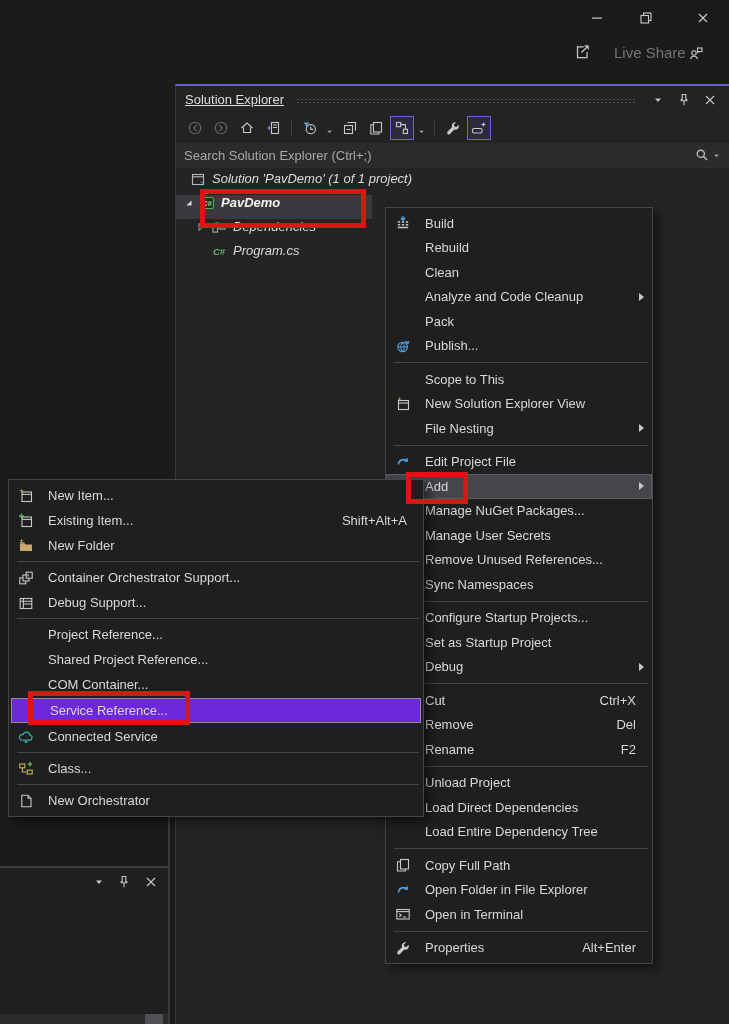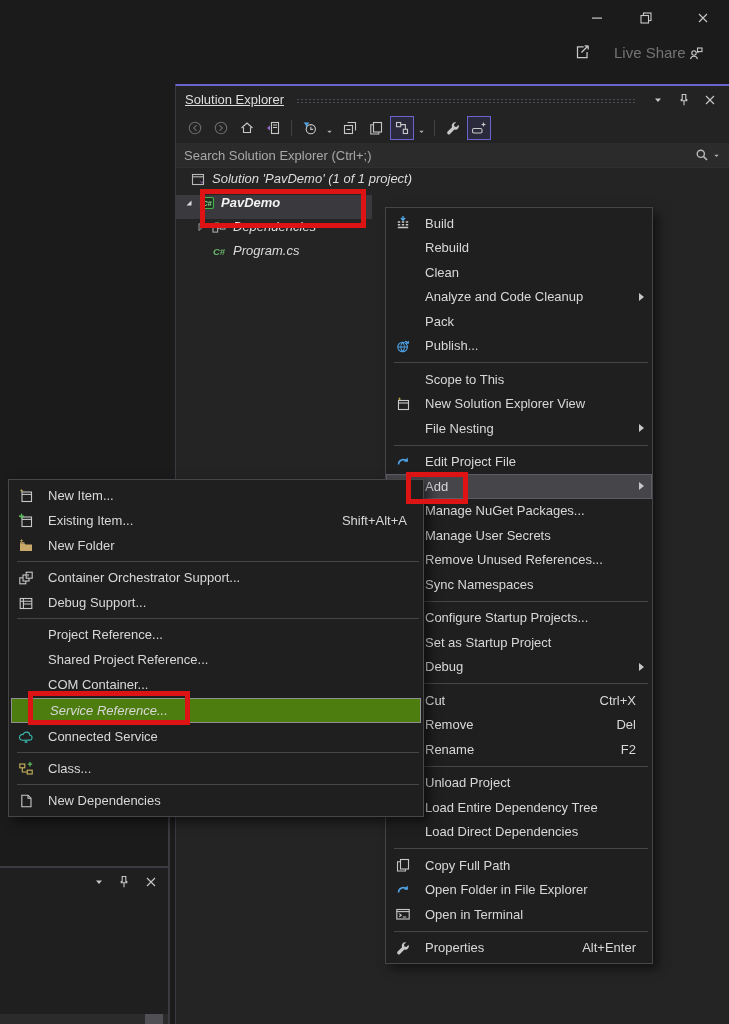"Service Reference..." .menu-item.selbox { background: #4d7c0f -> #6d28d9; font-style: italic -> none }
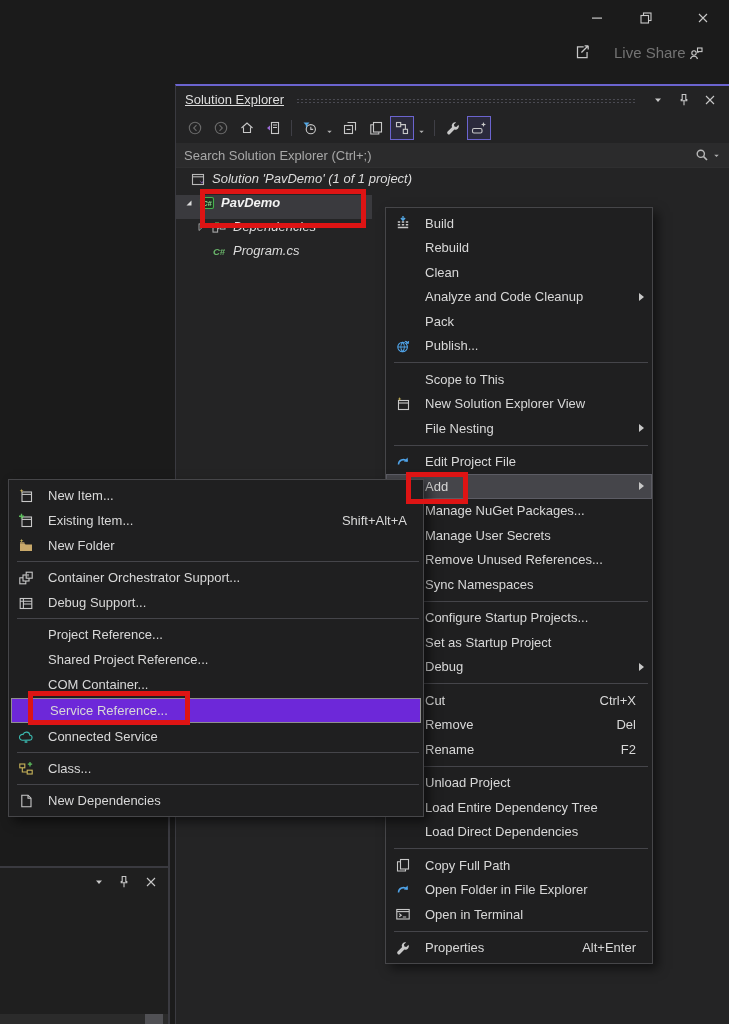"New Dependencies" span.mi-label { text: Dependencies -> Orchestrator }
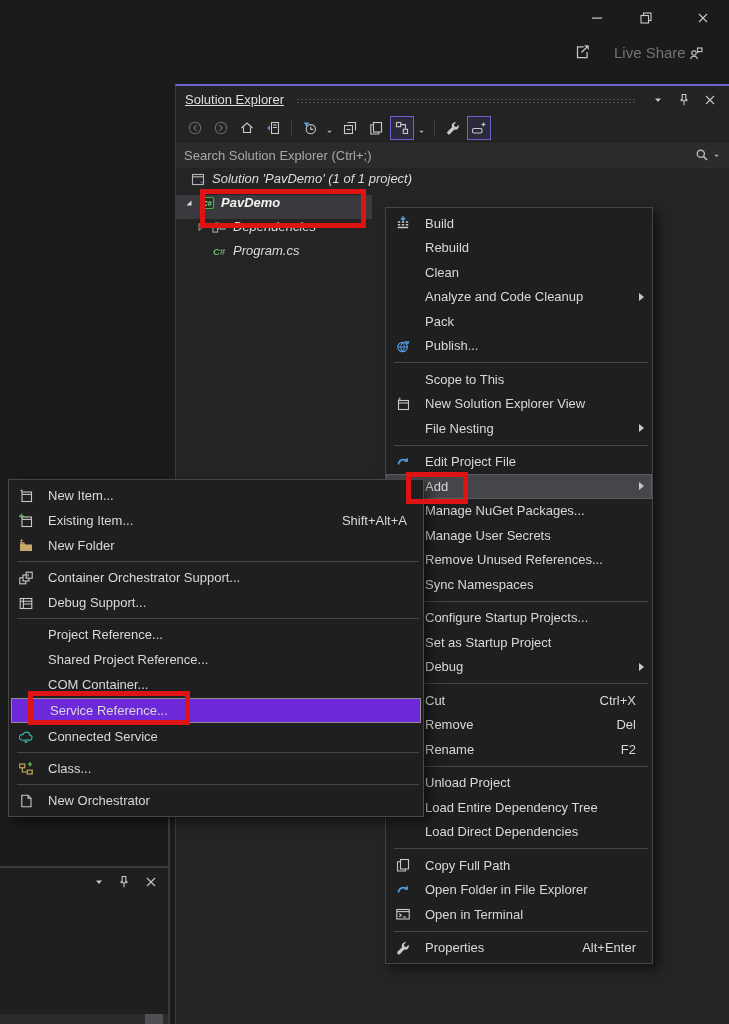"Load Entire Dependency Tree" div.menu-item { order: before "Load Direct Dependencies" -> after "Load Direct Dependencies" }
